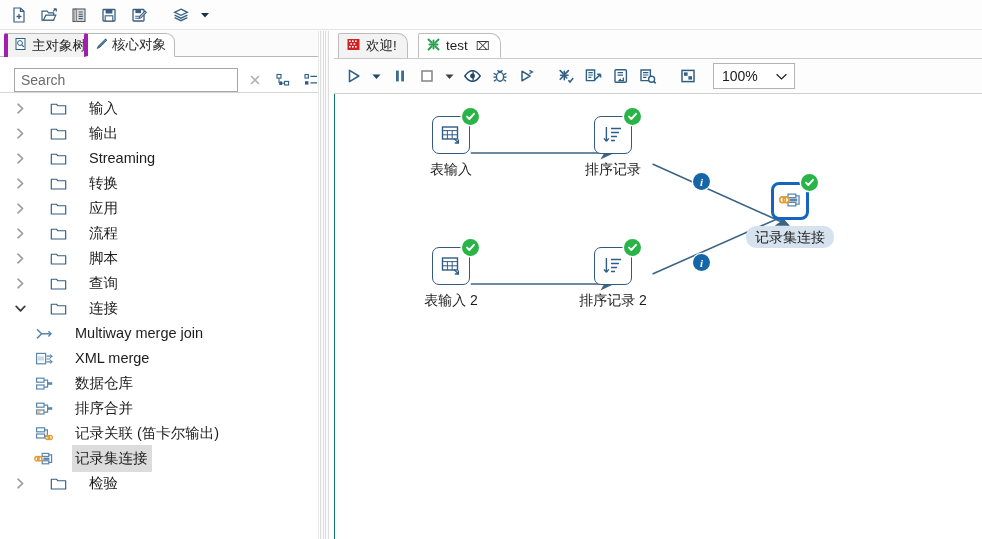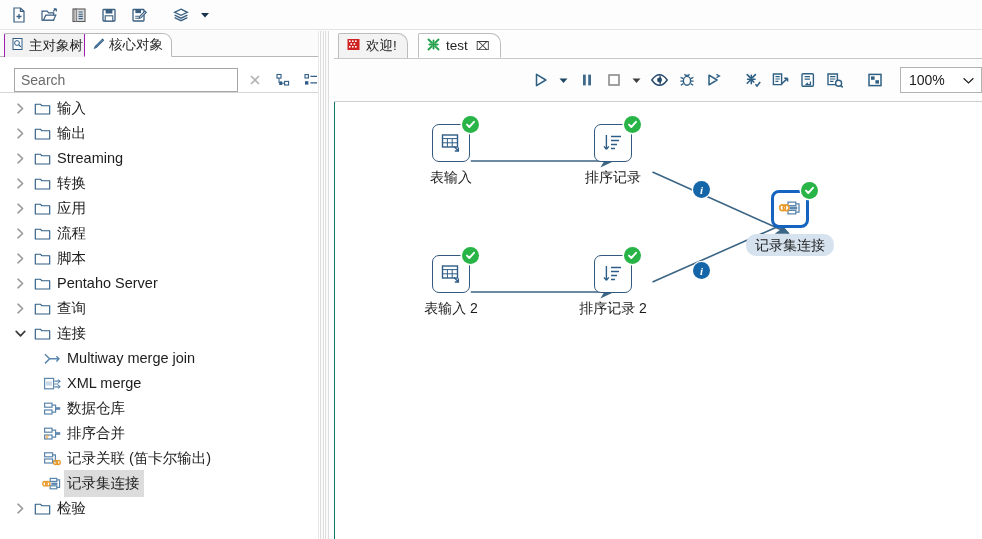"主对象树" .ltab { border-left: 1px solid #a21caf -> 4px solid #a21caf }
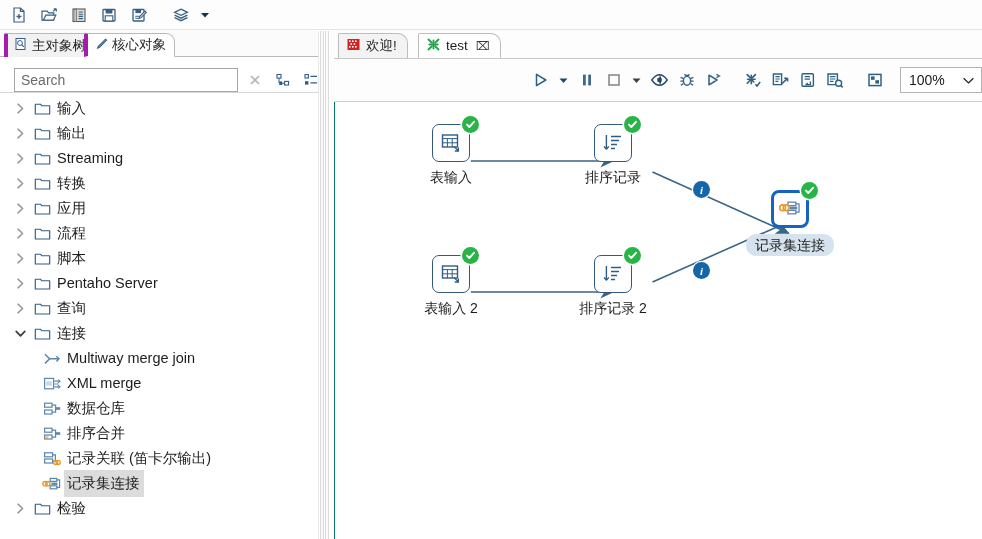"100%" #canvas-toolbar { height: 44px -> 36px; justify-content: flex-end -> none }
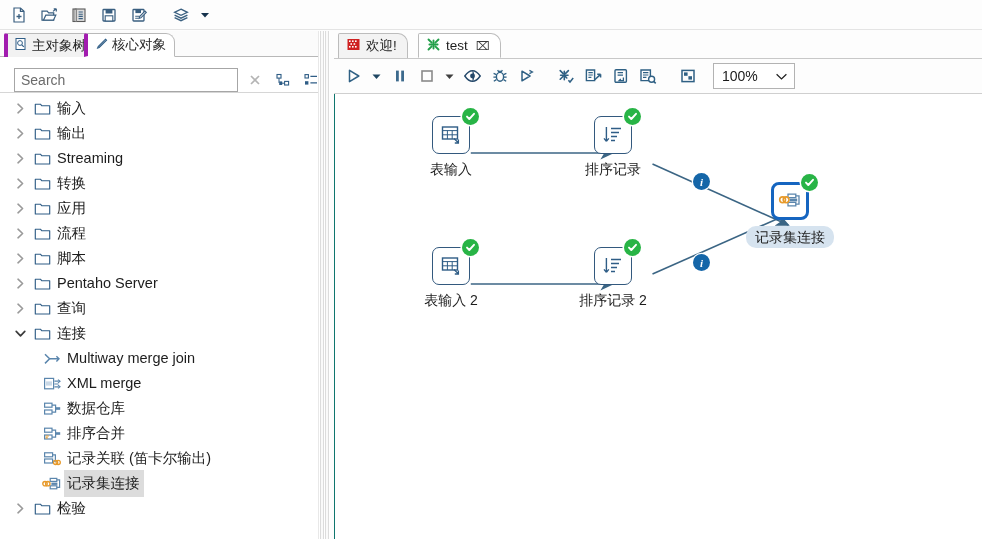"输入" .tree-row { gap: 0px -> 16px }
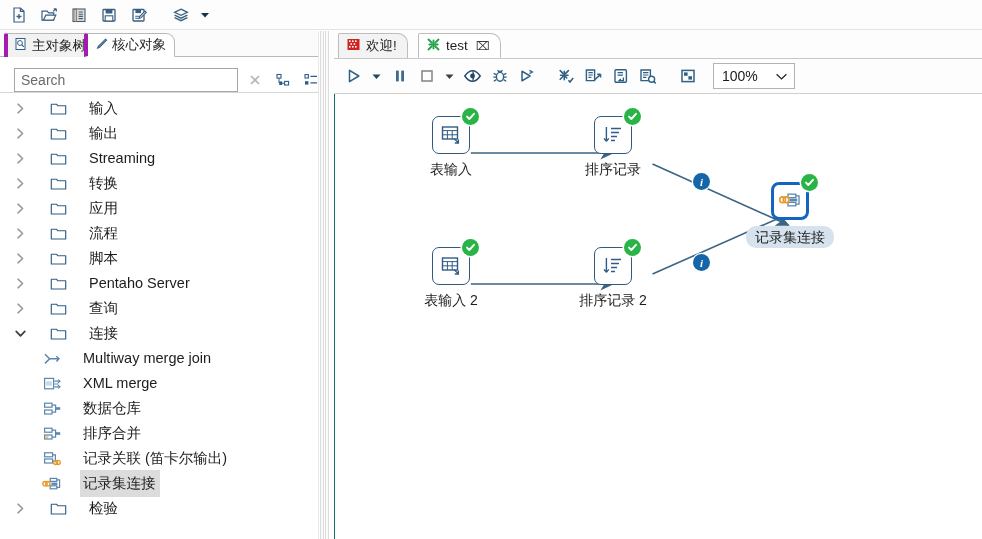"Pentaho Server" div.tree-row { html: <div> <span> <svg> <path></path> </svg> </span> <span> <svg> <path></path> </svg> </span> <span><span>Pentaho Server</span></span> </div> -> none }
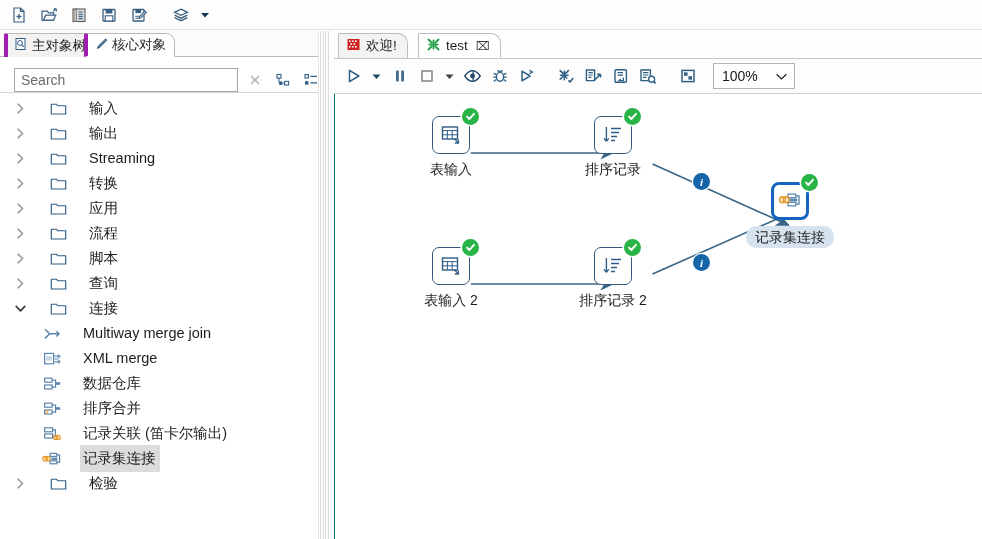"Multiway merge join" .tree-row.child { padding-left: 40px -> 32px }
